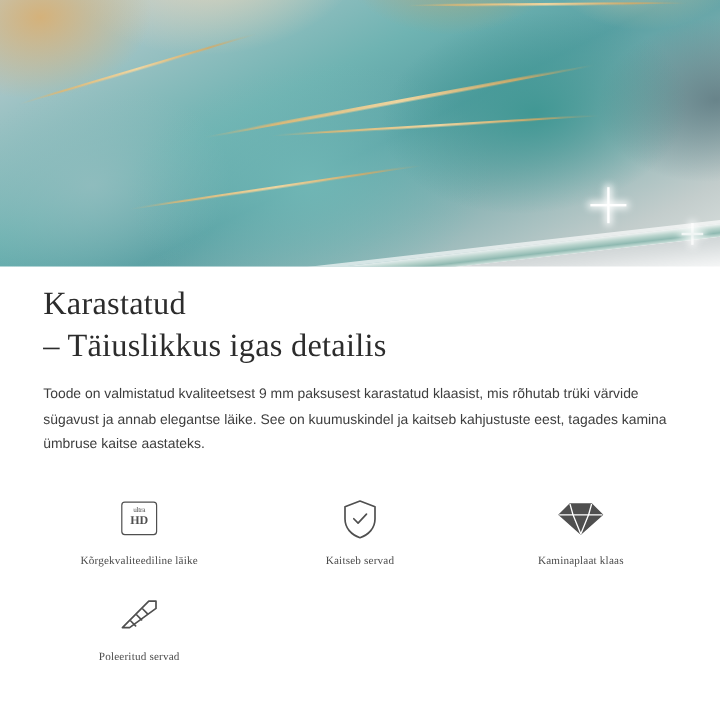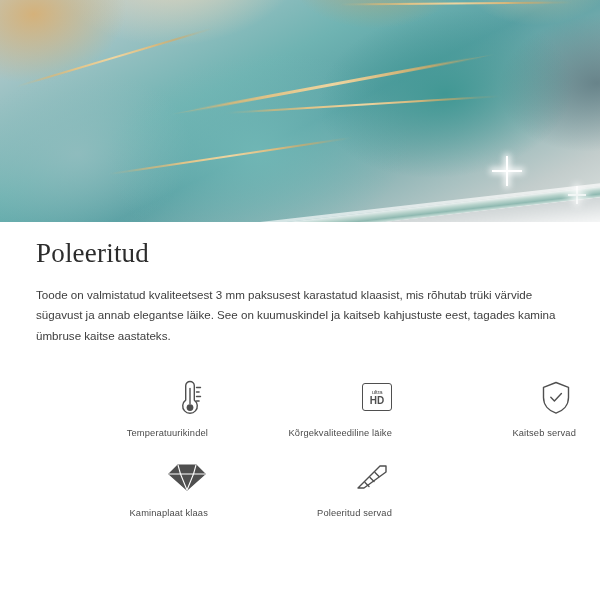"Poleeritud" span { text: Poleeritud -> Karastatud }
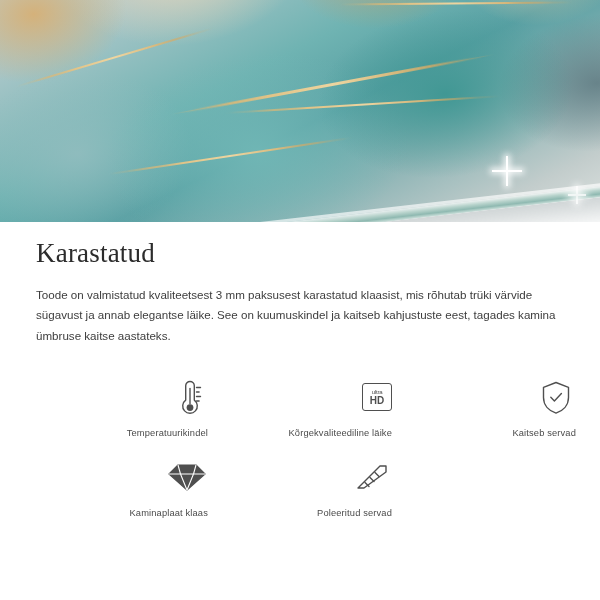"– Täiuslikkus igas detailis" span.line2 { html: none -> <span>– Täiuslikkus igas detailis</span> }
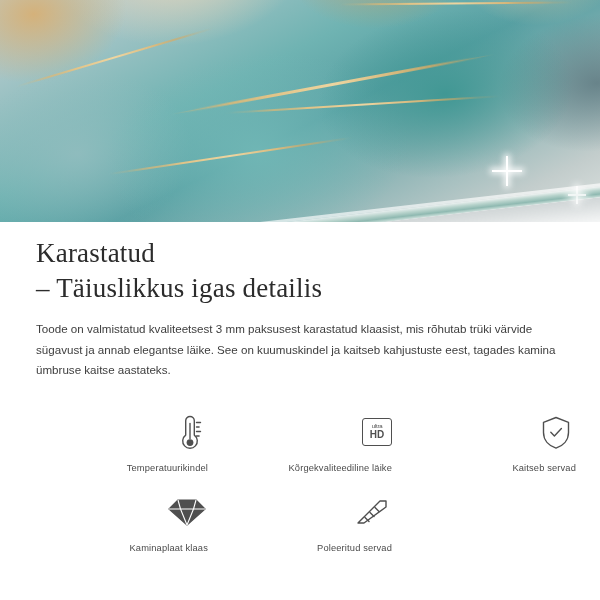"Toode on valmistatud kvaliteetsest 3" p.desc { text: 3 -> 9 }
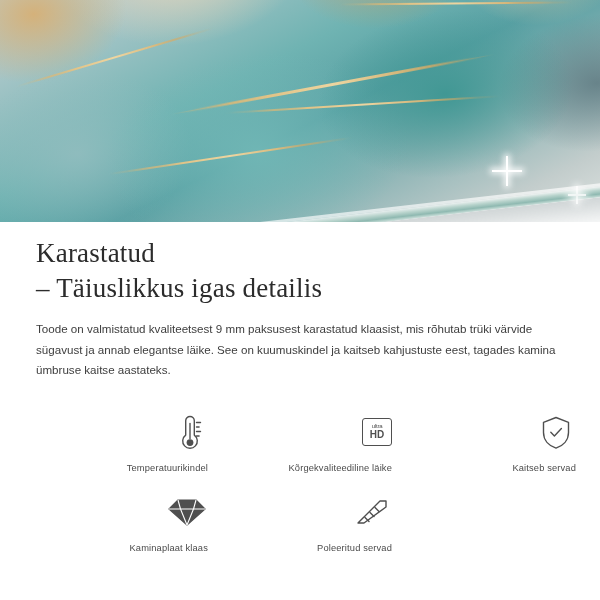"HD" .feature { align-items: flex-end -> center; font-family: none -> Liberation Serif, serif }
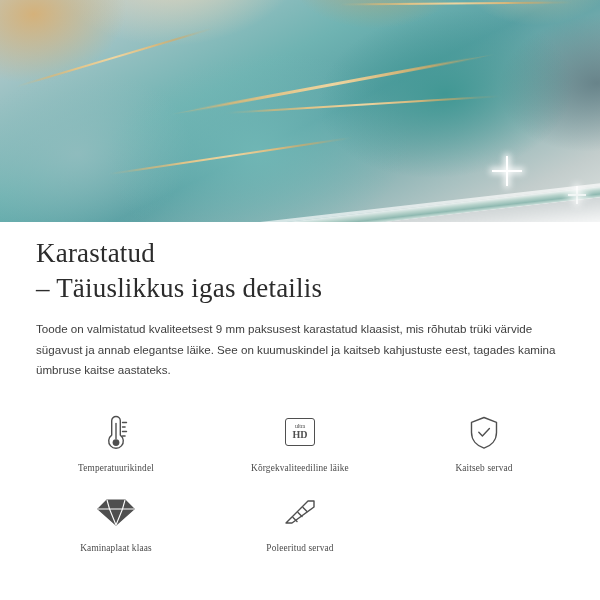"Temperatuurikindel" div.feature { html: <div> <div> <svg> <path></path> <path></path> <circle></circle> <path></path> </svg> </div> <div>Temperatuurikindel</div> </div> -> none }
